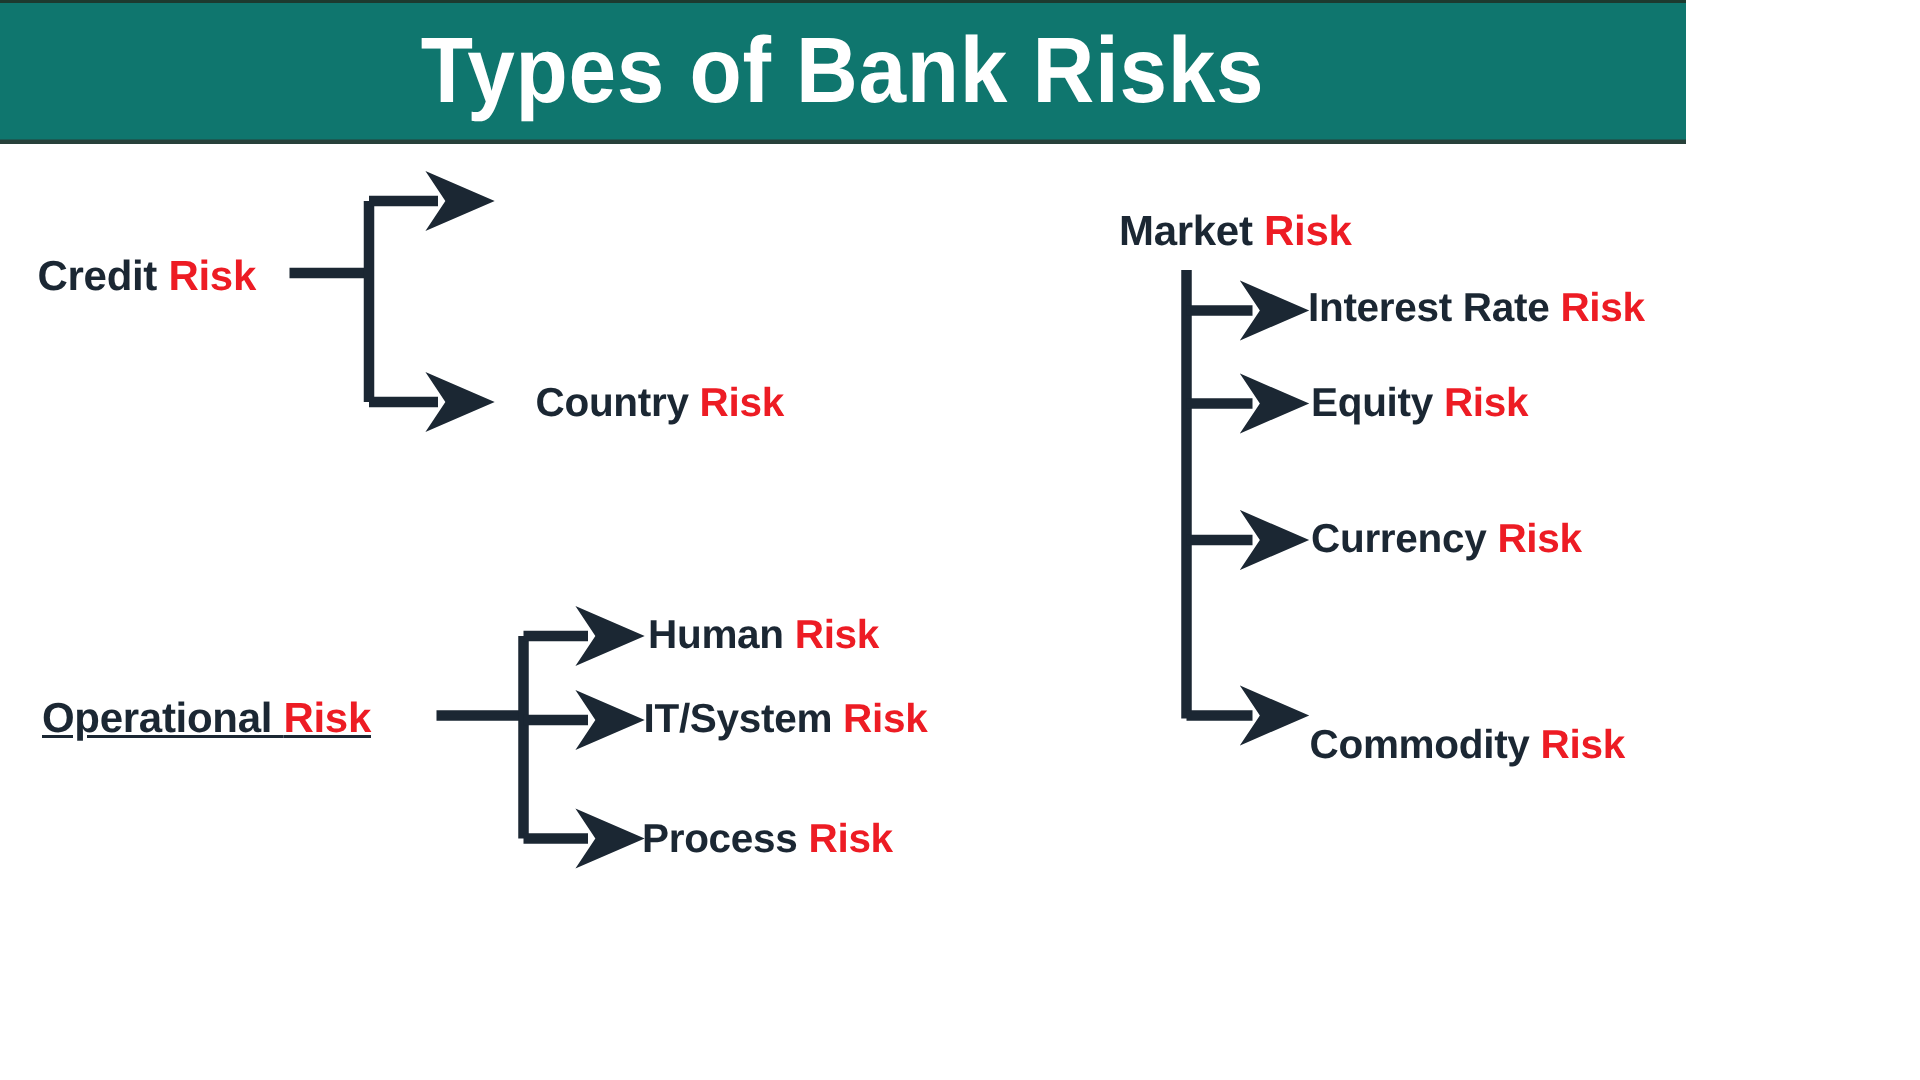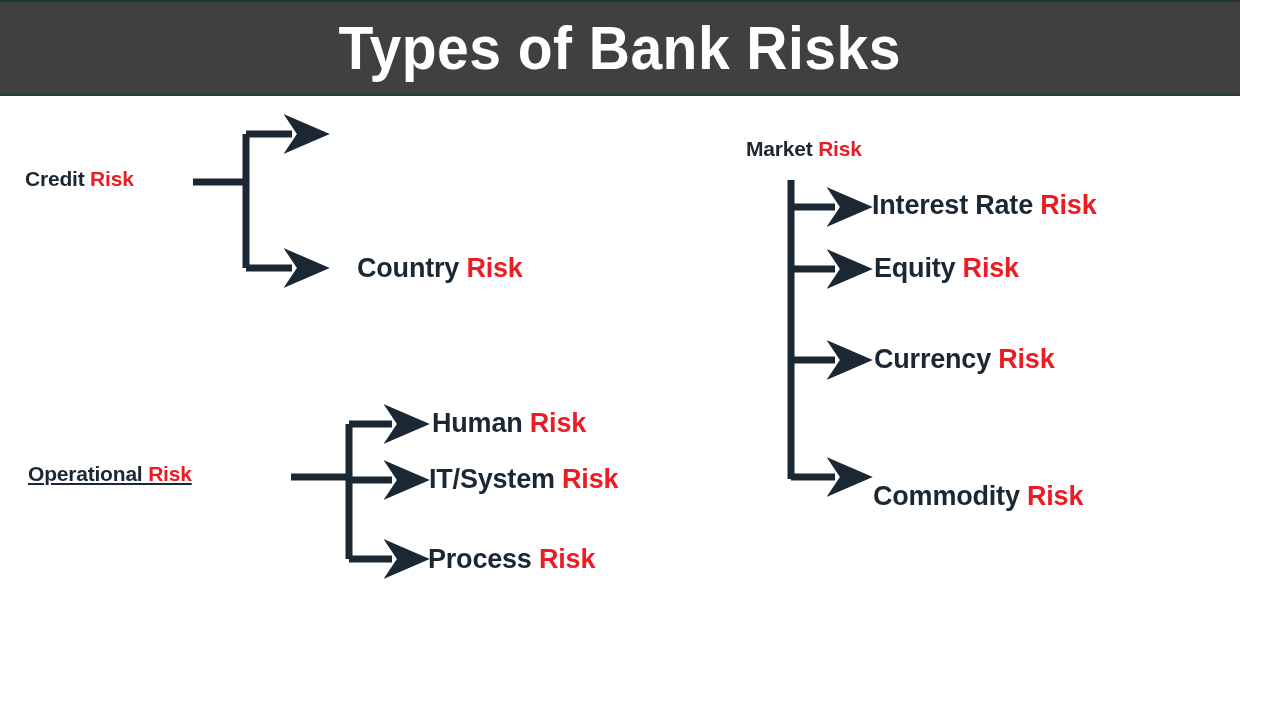"Types of Bank Risks" #title-banner { background: #404040 -> #0f766e; width: 1240px -> 1124px }
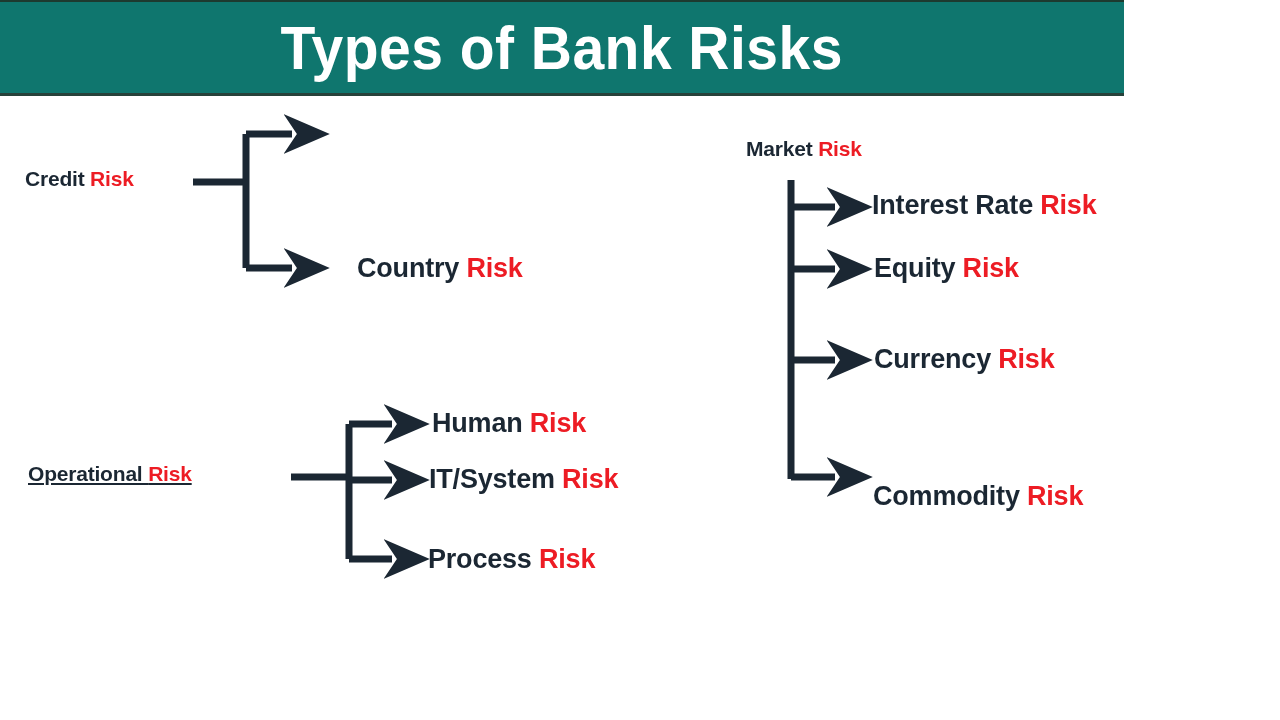"Market Risk" .parent { font-size: 21px -> 28px }
